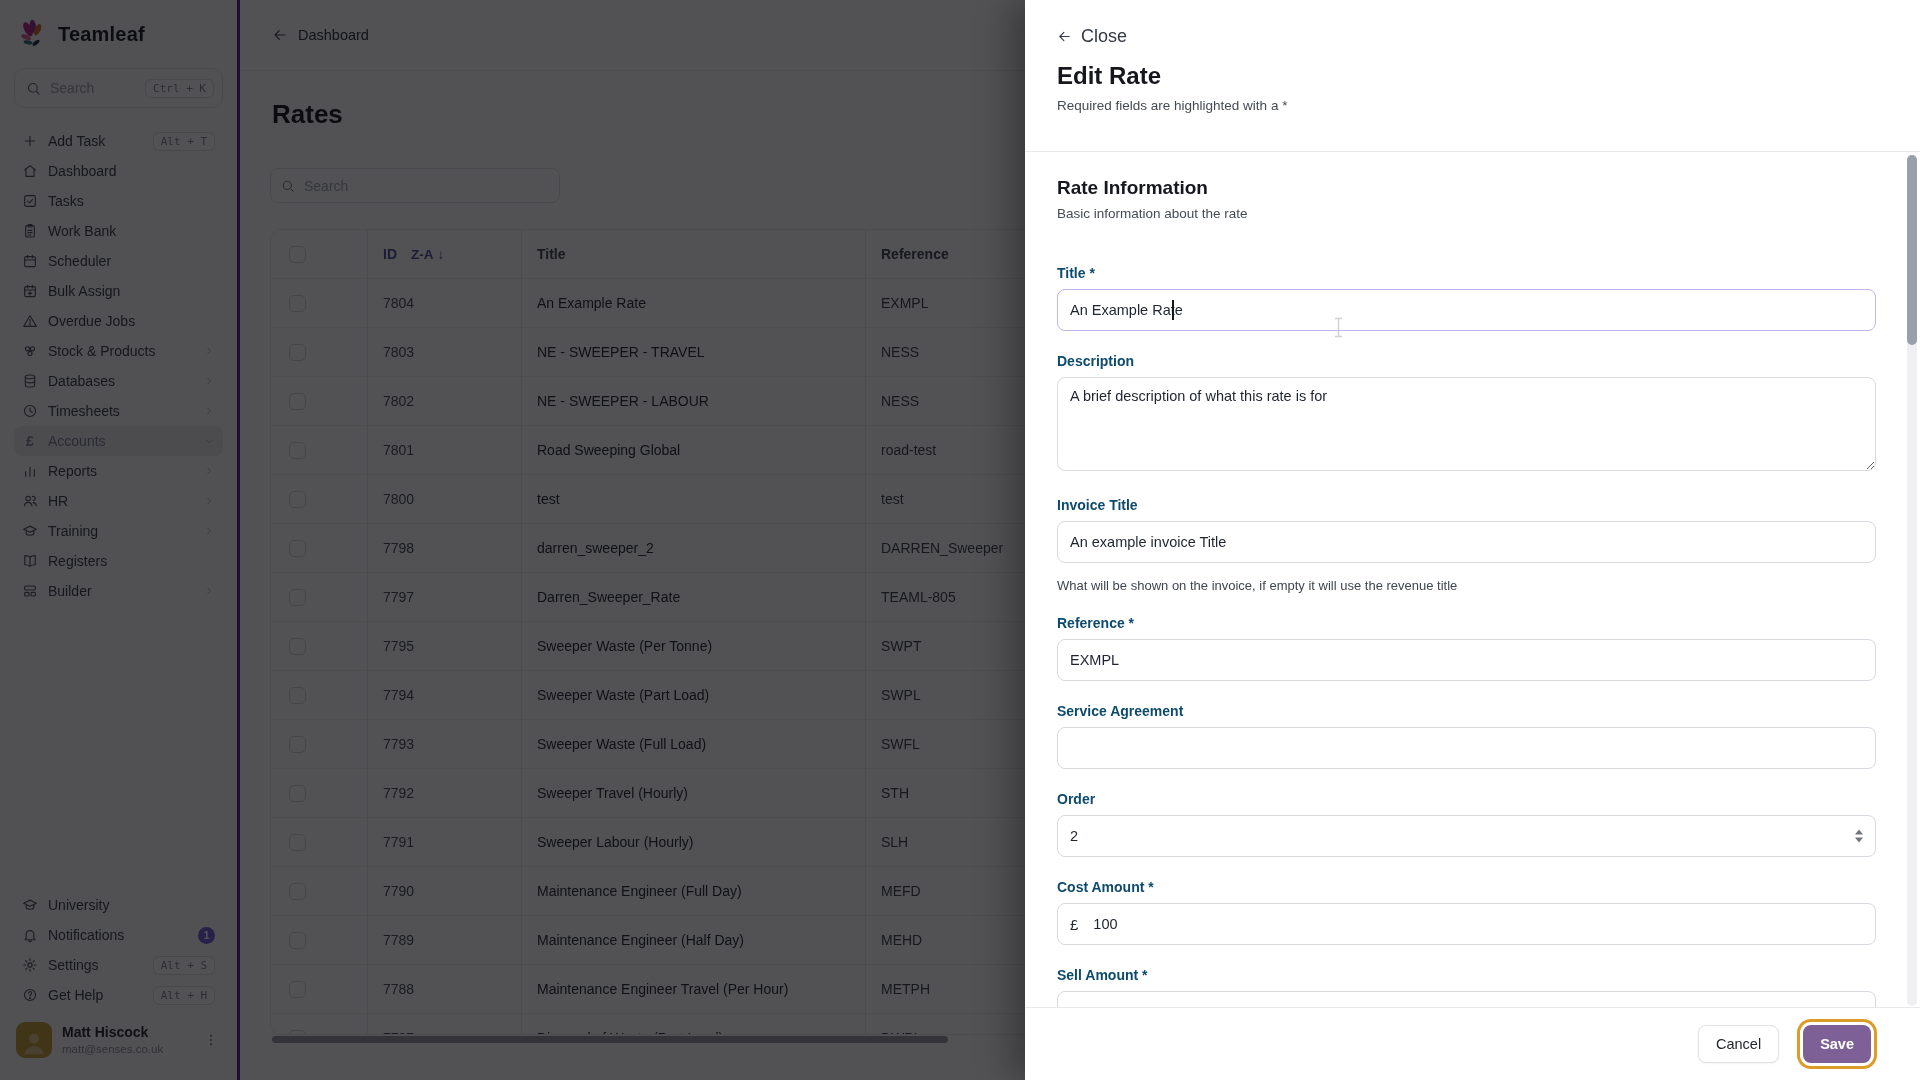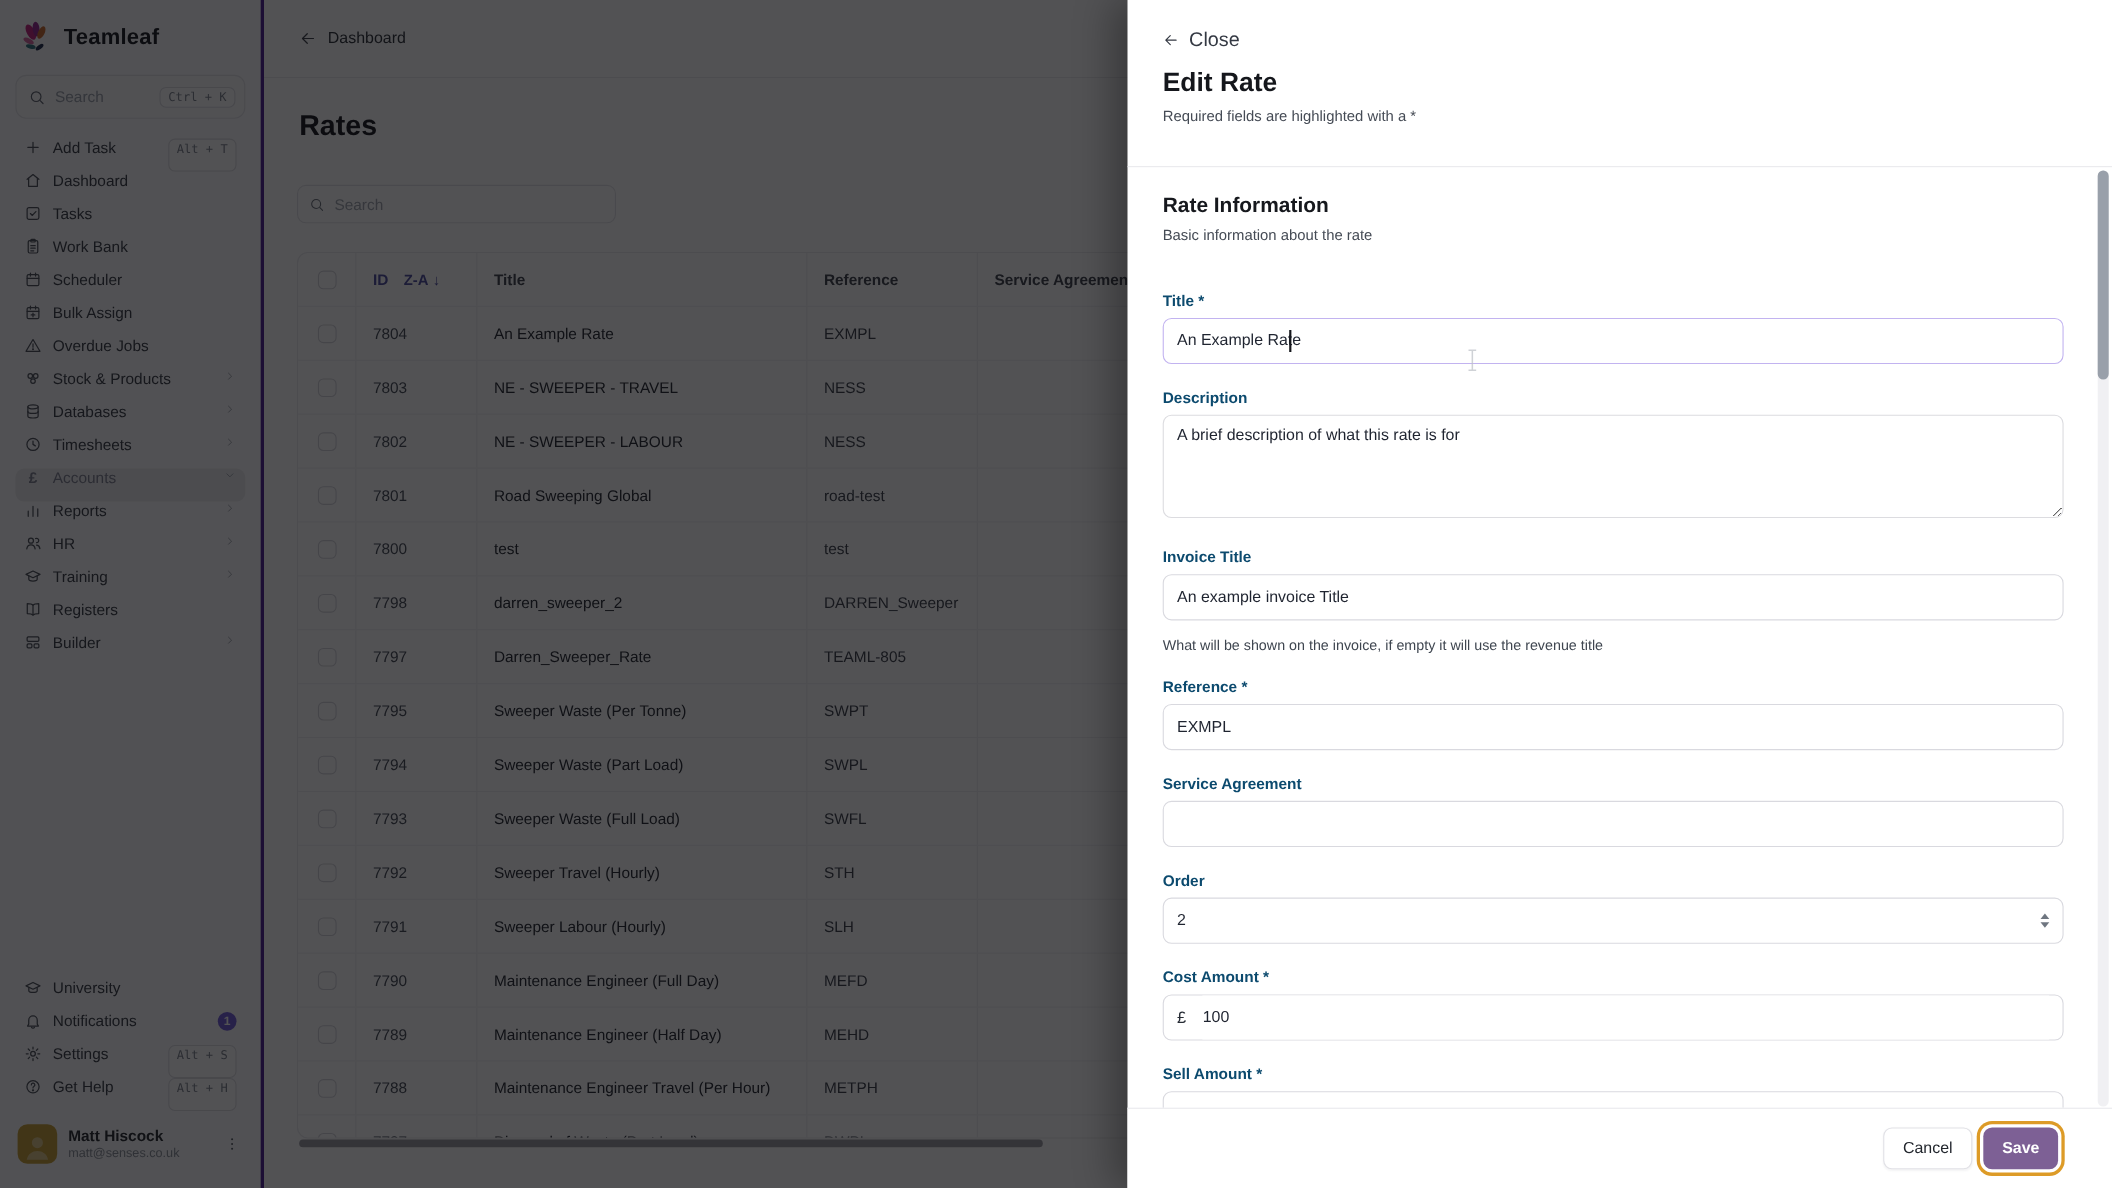"Add Task" .nav-item { align-items: none -> center }
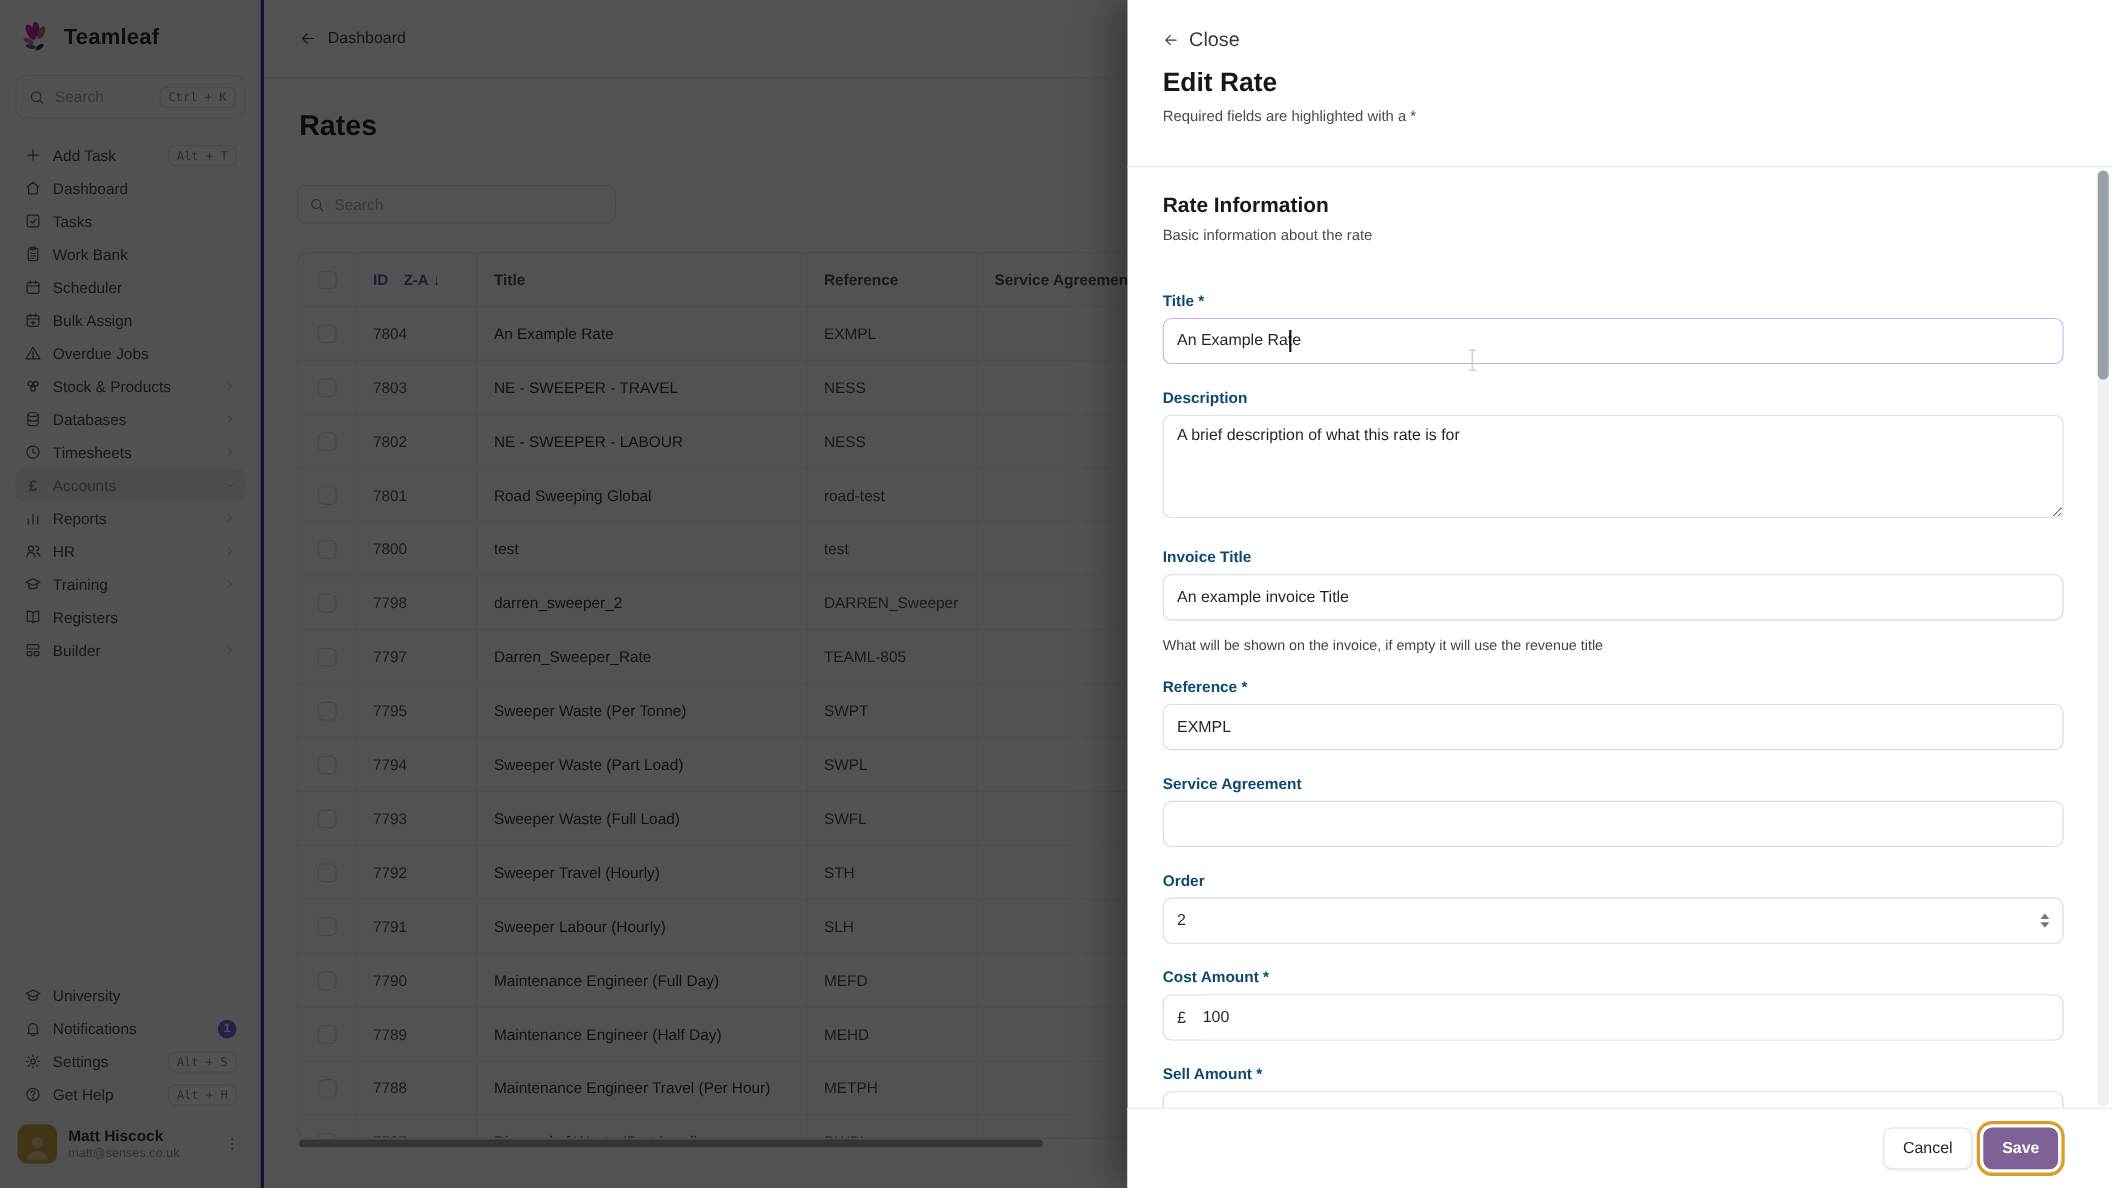"ID" .trow,.thead { gap: none -> 44px }
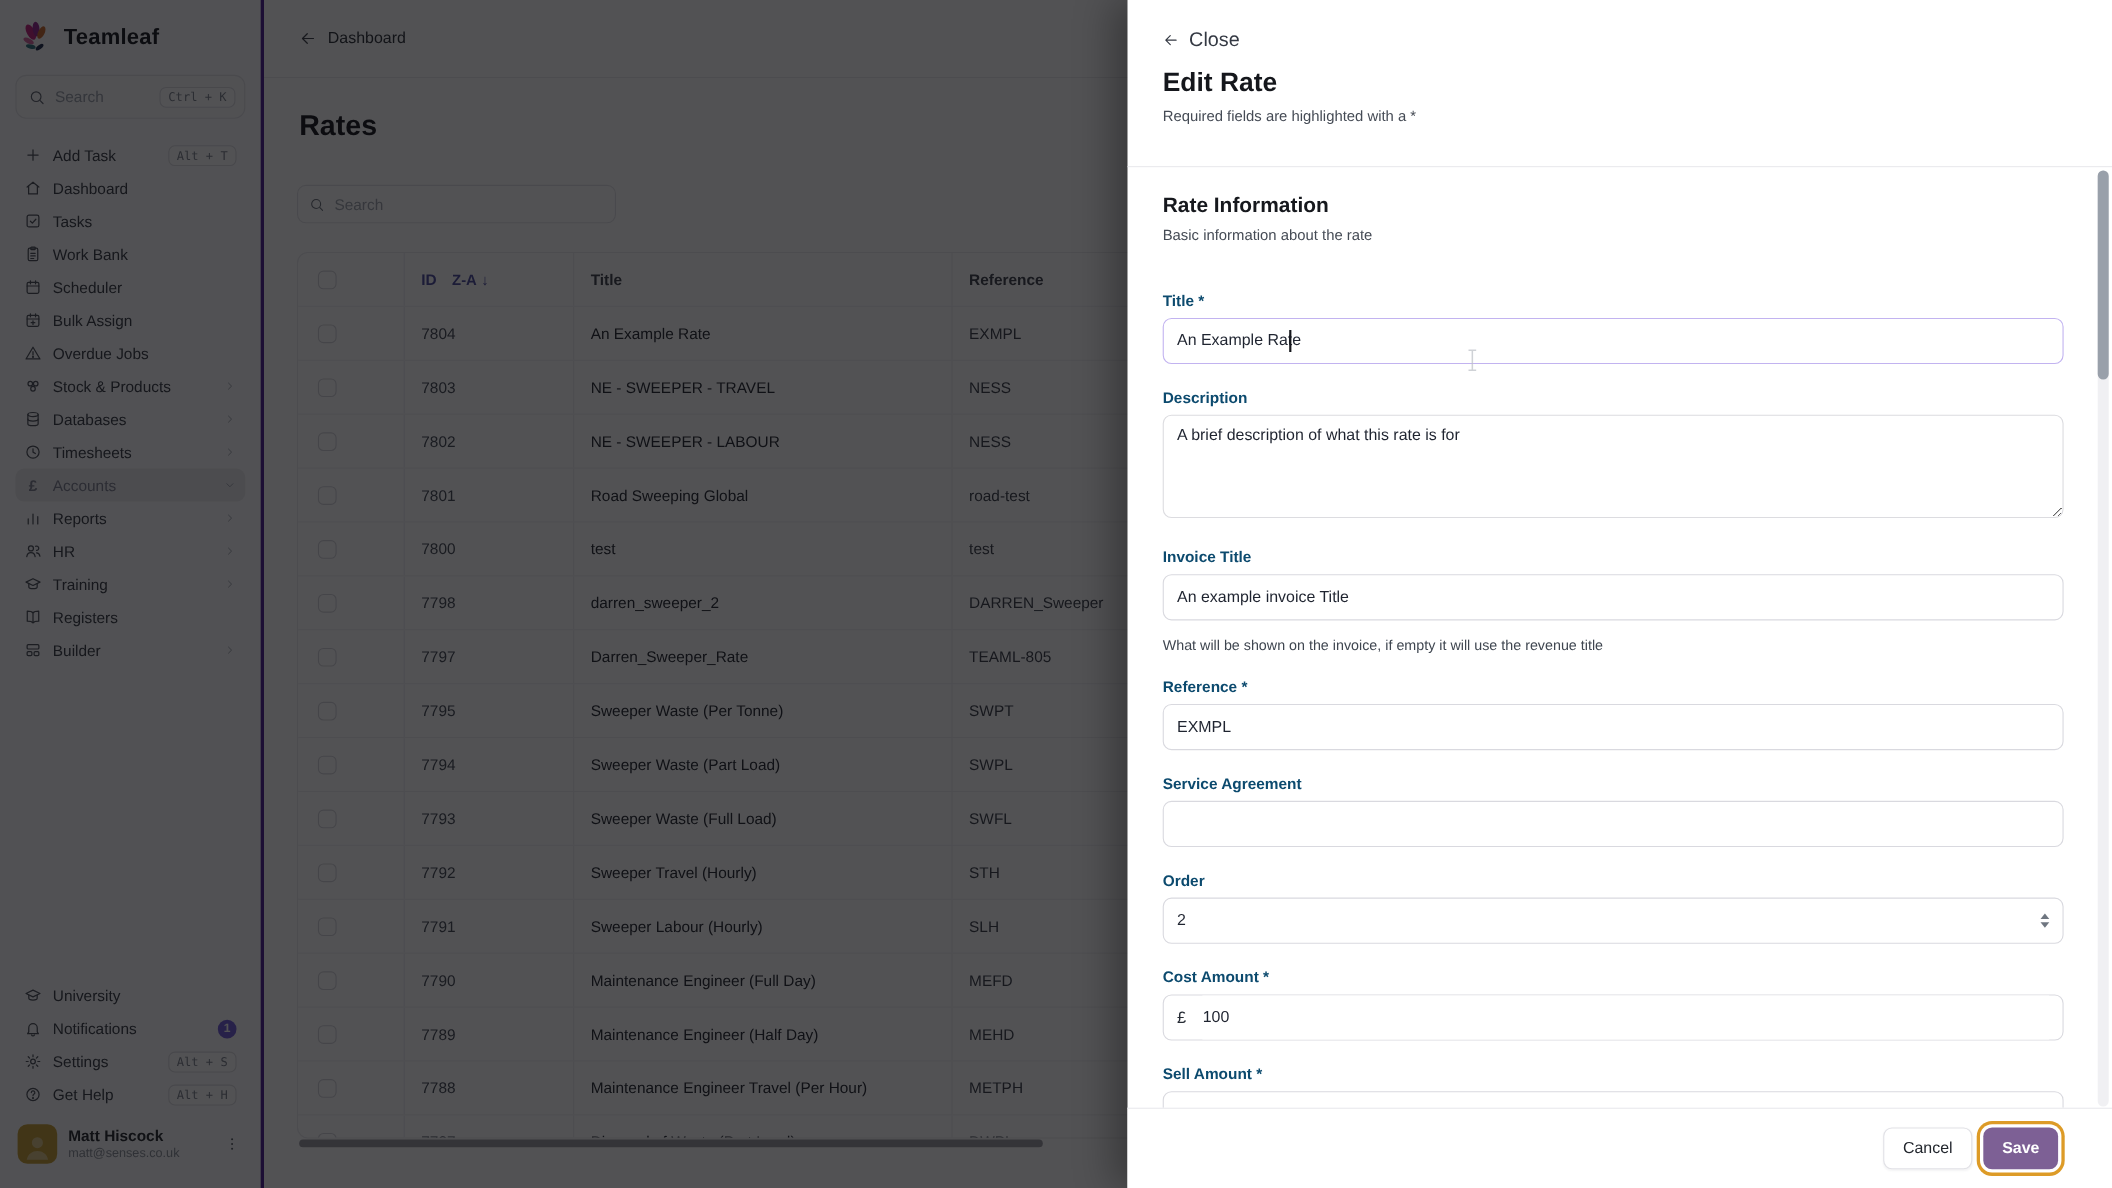"Cancel" .panel-foot { gap: 10px -> 24px }
